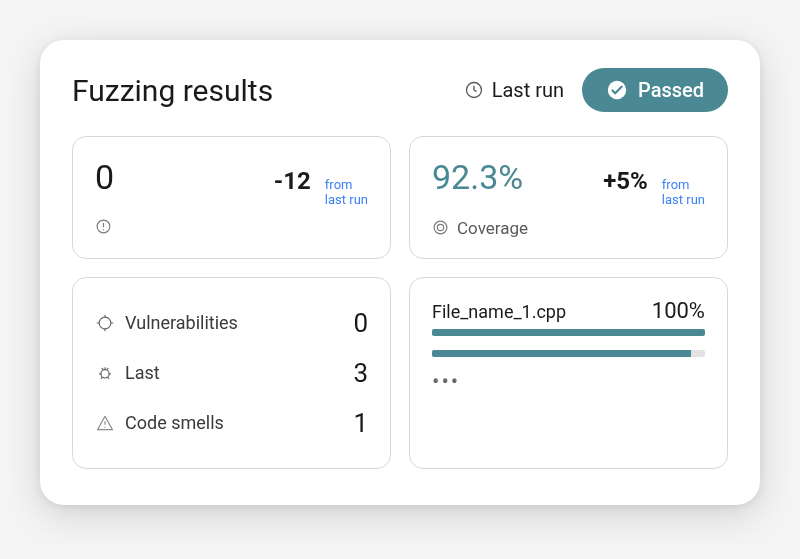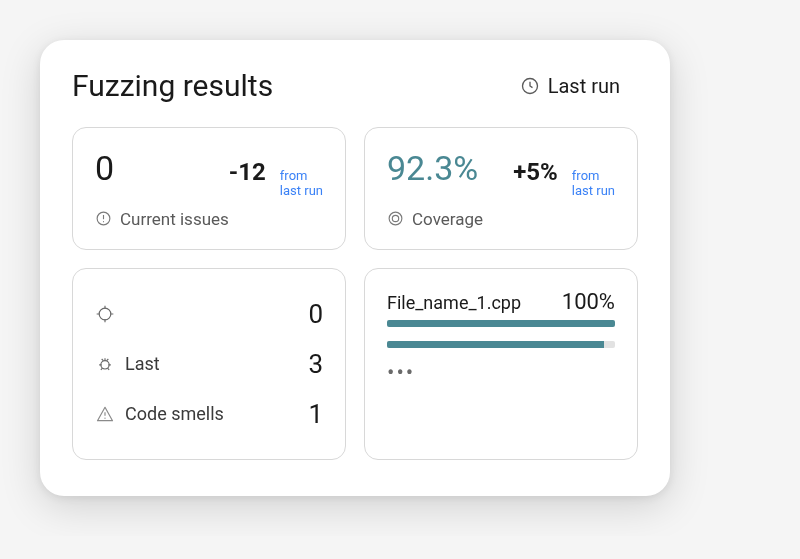"Fuzzing results" .card { width: 630px -> 720px }
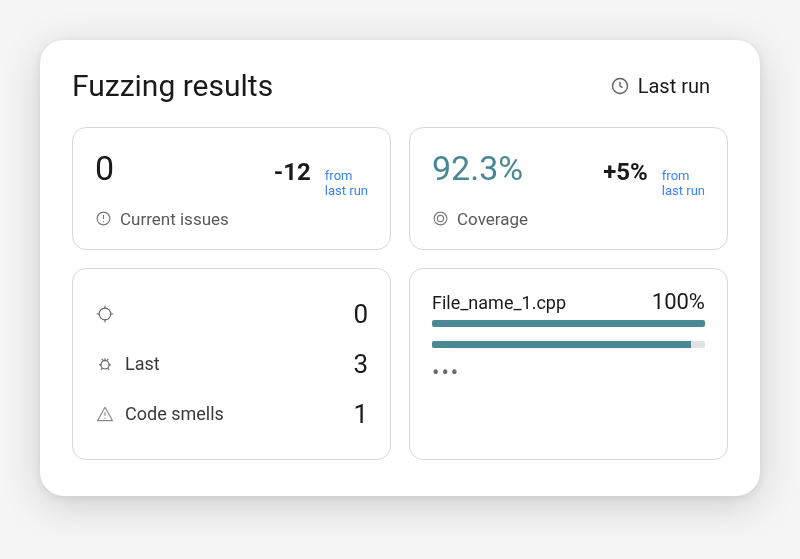"Passed" div.status-pill { html: none -> <div> <span> <svg> <circle></circle> <path></path> </svg> </span> <span>Passed</span> </div> }
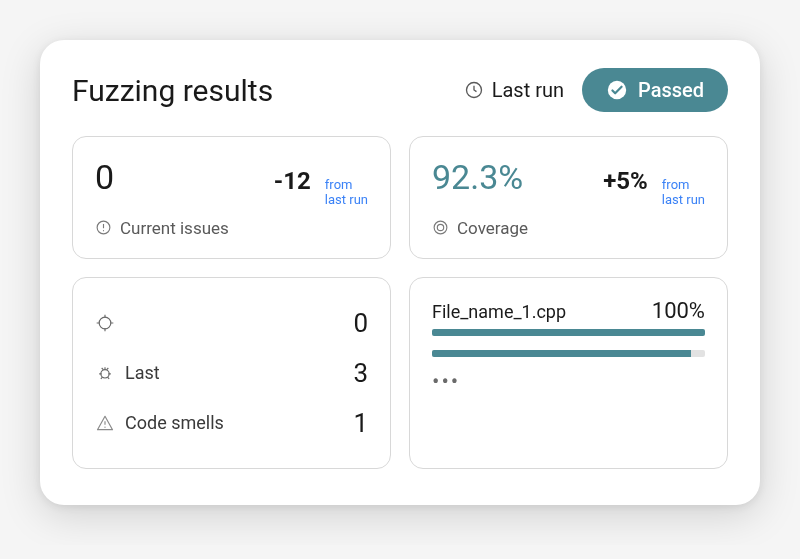"Current issues" span { html: <span>Current issues</span> -> none }
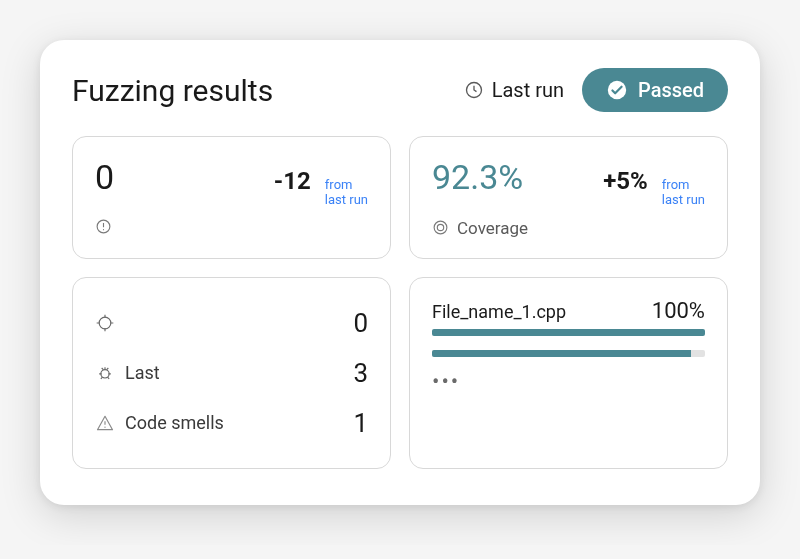"Vulnerabilities" span { html: none -> <span>Vulnerabilities</span> }
